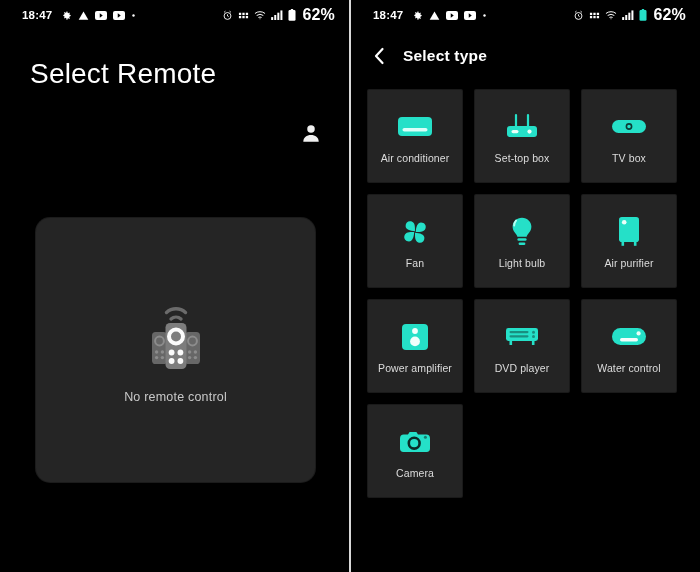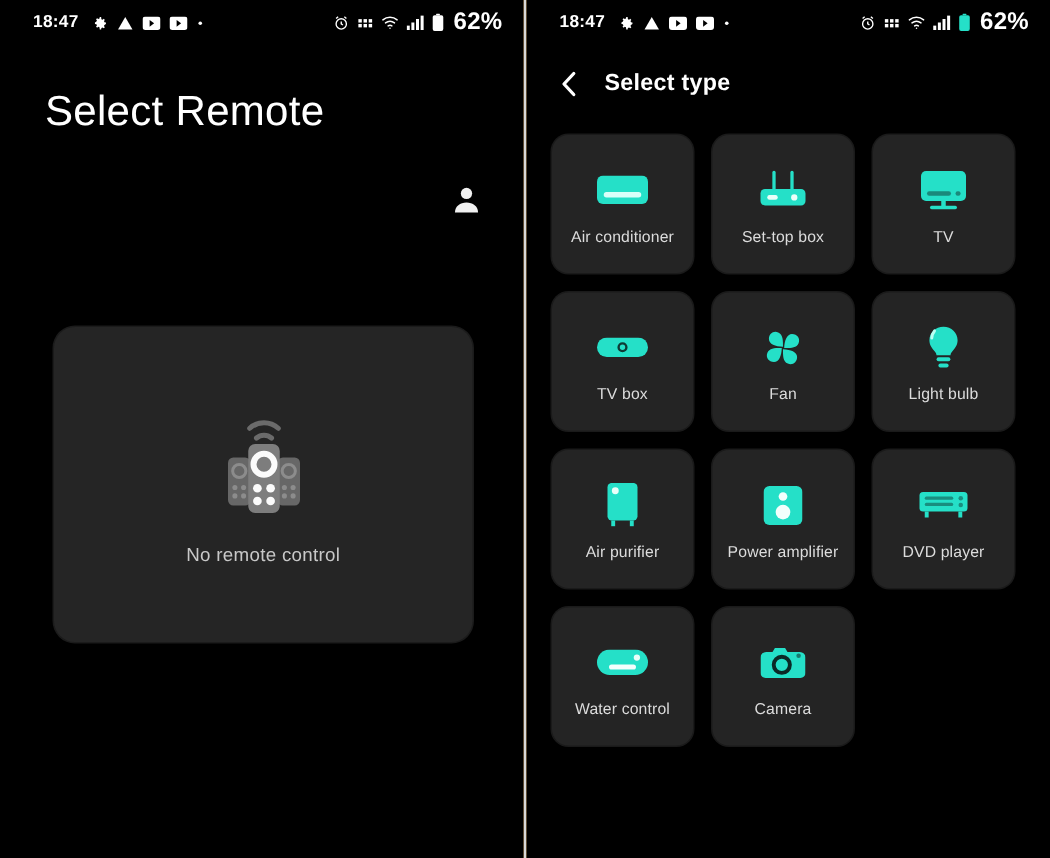"Air conditioner" .tile { border-radius: 11px -> 1px }
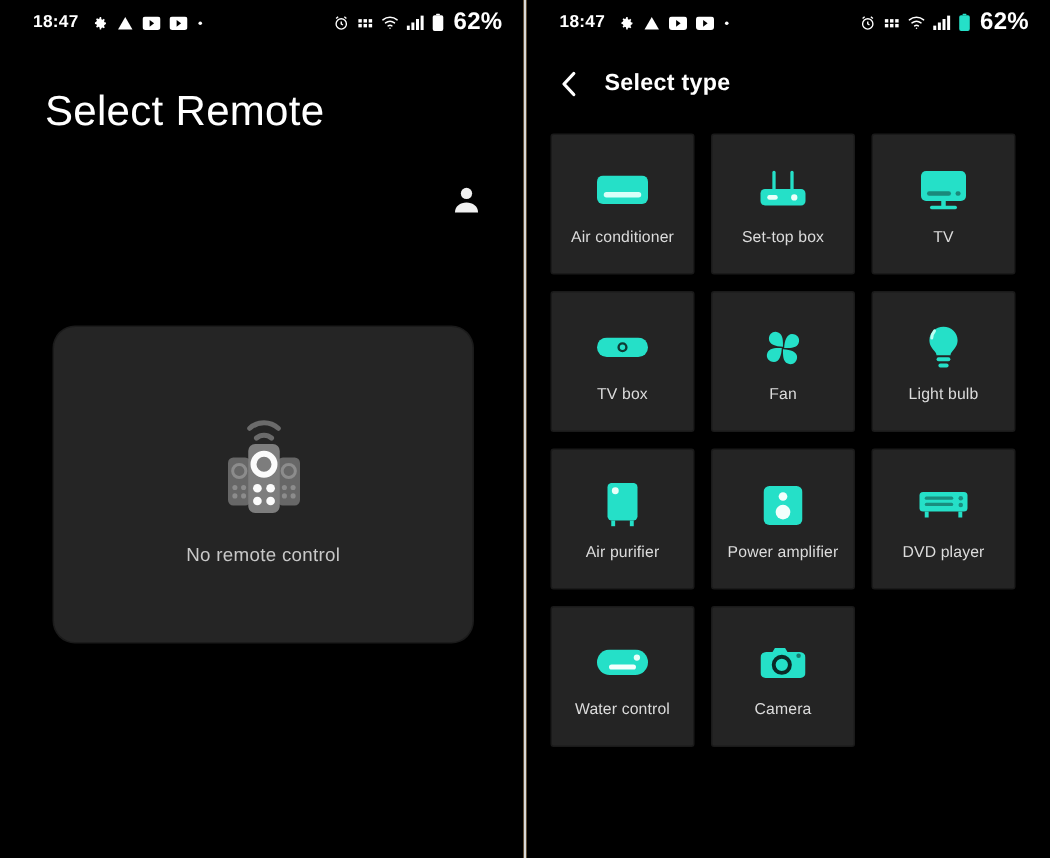"TV" div.tile { html: <div> <span> <svg> <rect></rect> <rect></rect> <rect></rect> <rect></rect> <rect></rect> </svg> </span> <span>TV</span> </div> -> none }
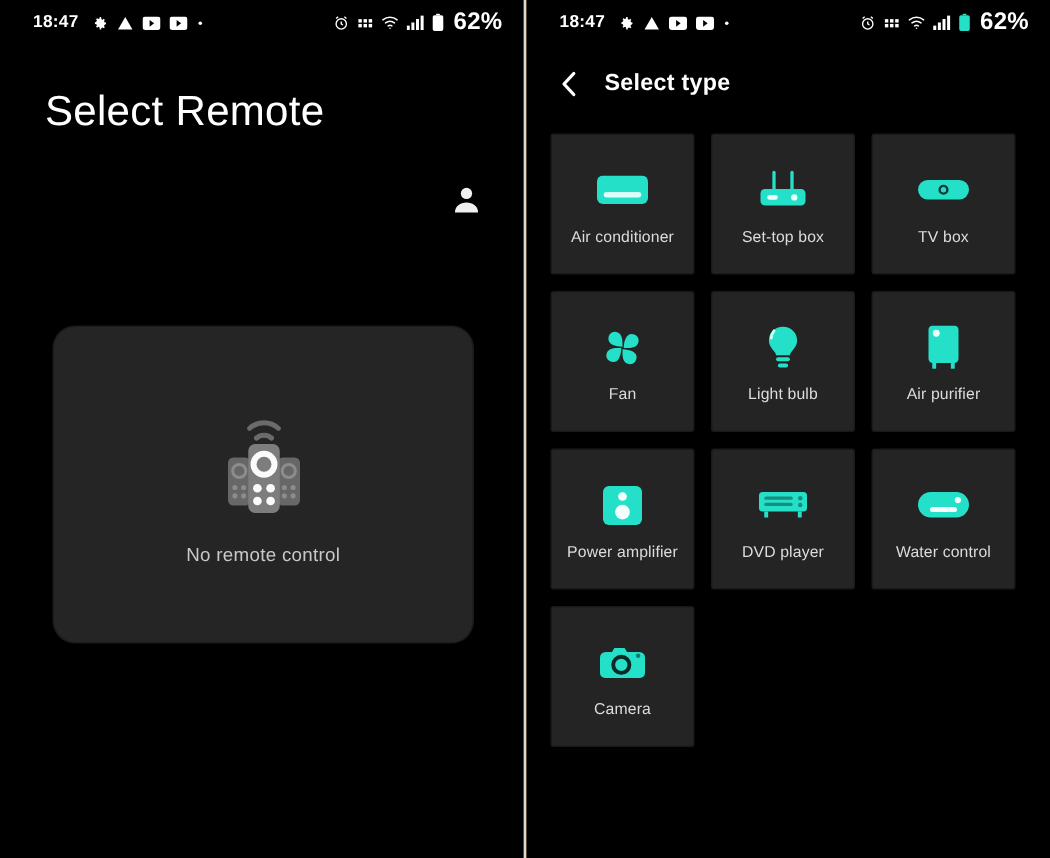"No remote control" .empty-card { height: 210px -> 264px }
